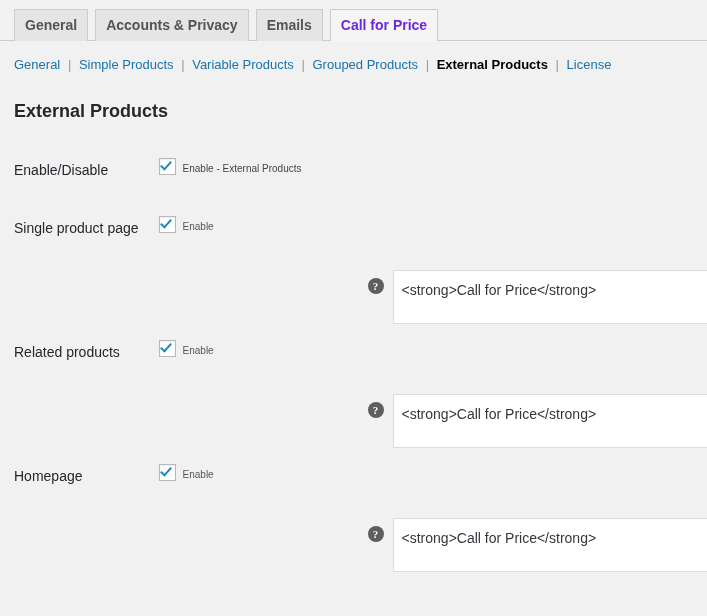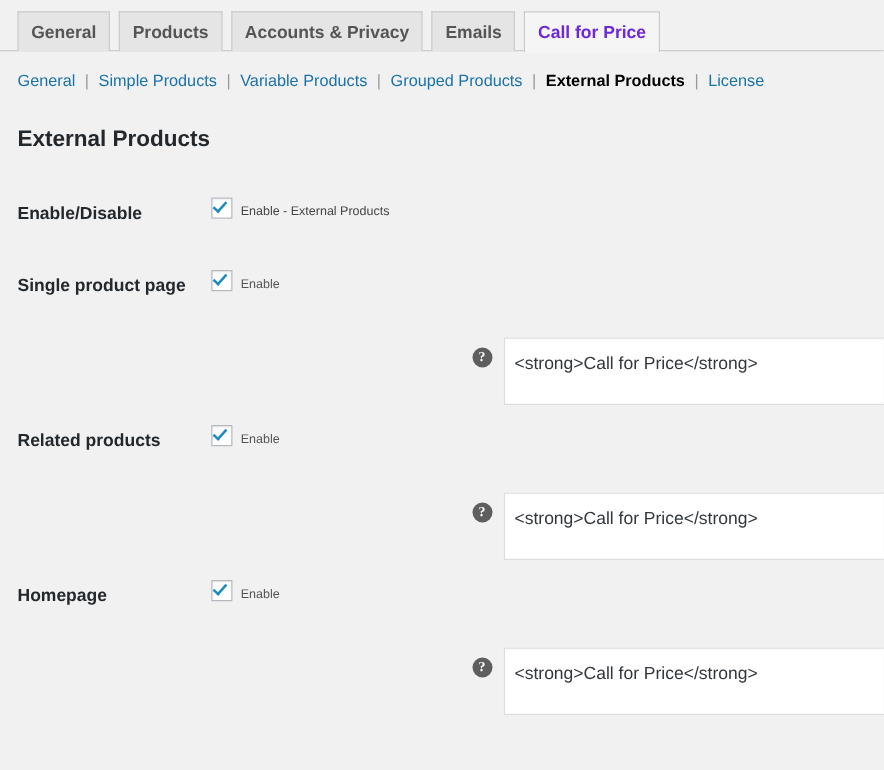"Products" a.nav-tab { html: <a>Products</a> -> none }
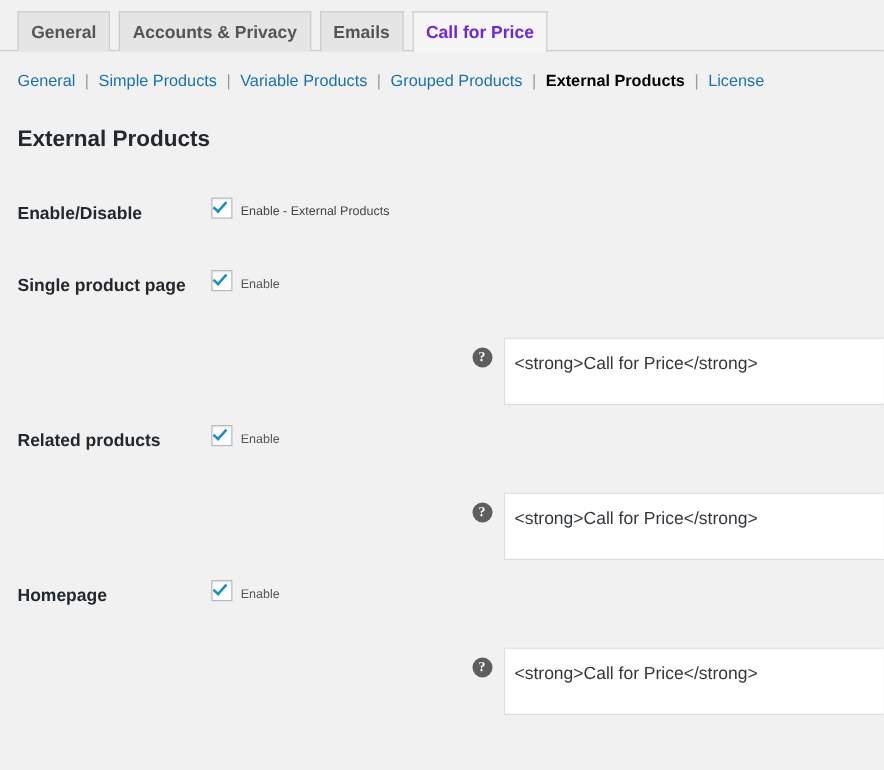"Enable/Disable" .form-table th { font-weight: 700 -> 400 }
